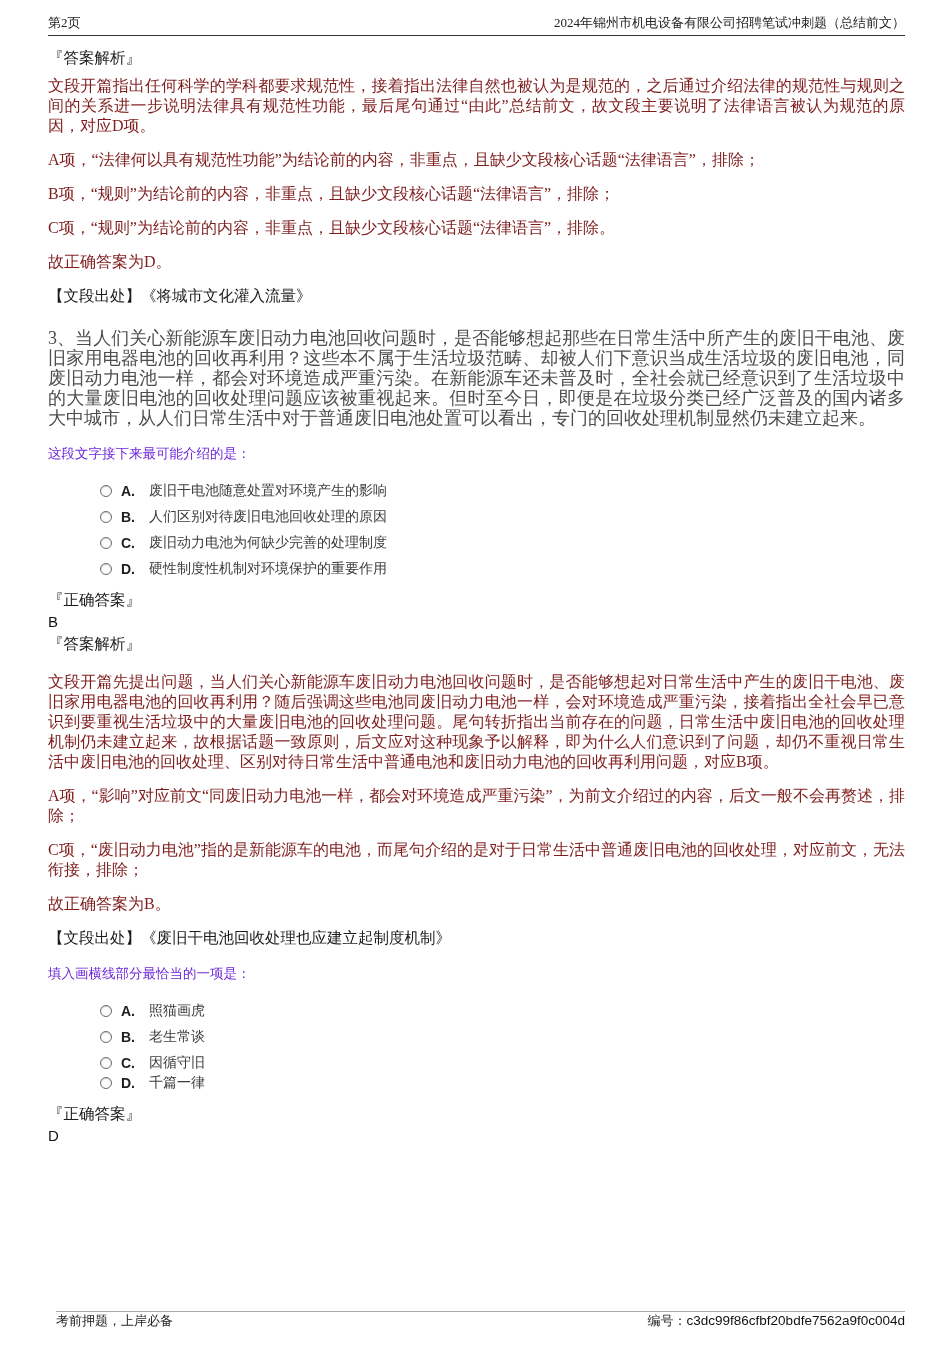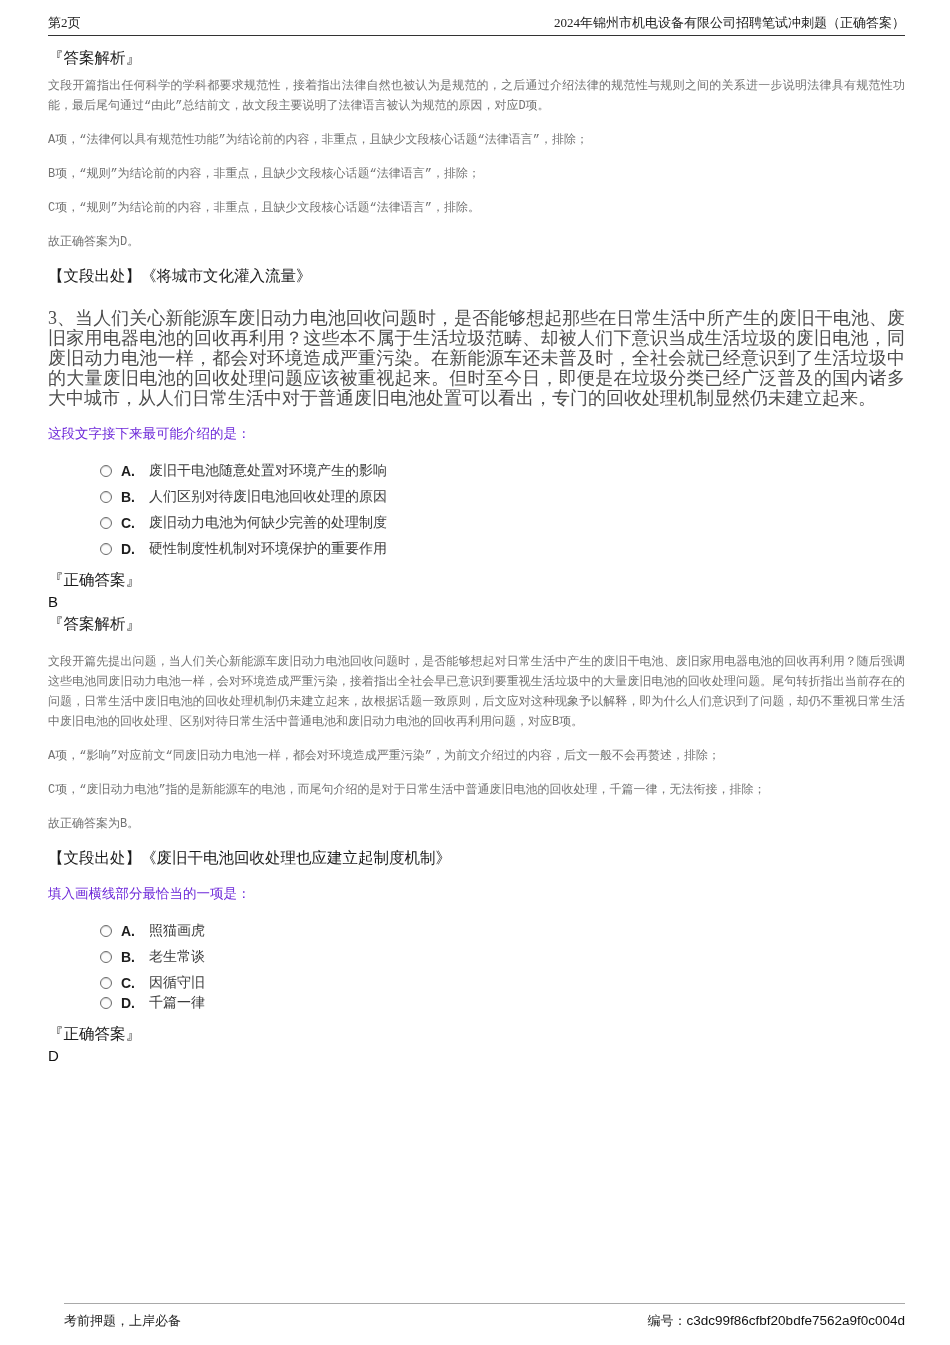"2024年锦州市机电设备有限公司招聘笔试冲刺题（正确答案）" span { text: 正确答案 -> 总结前文 }
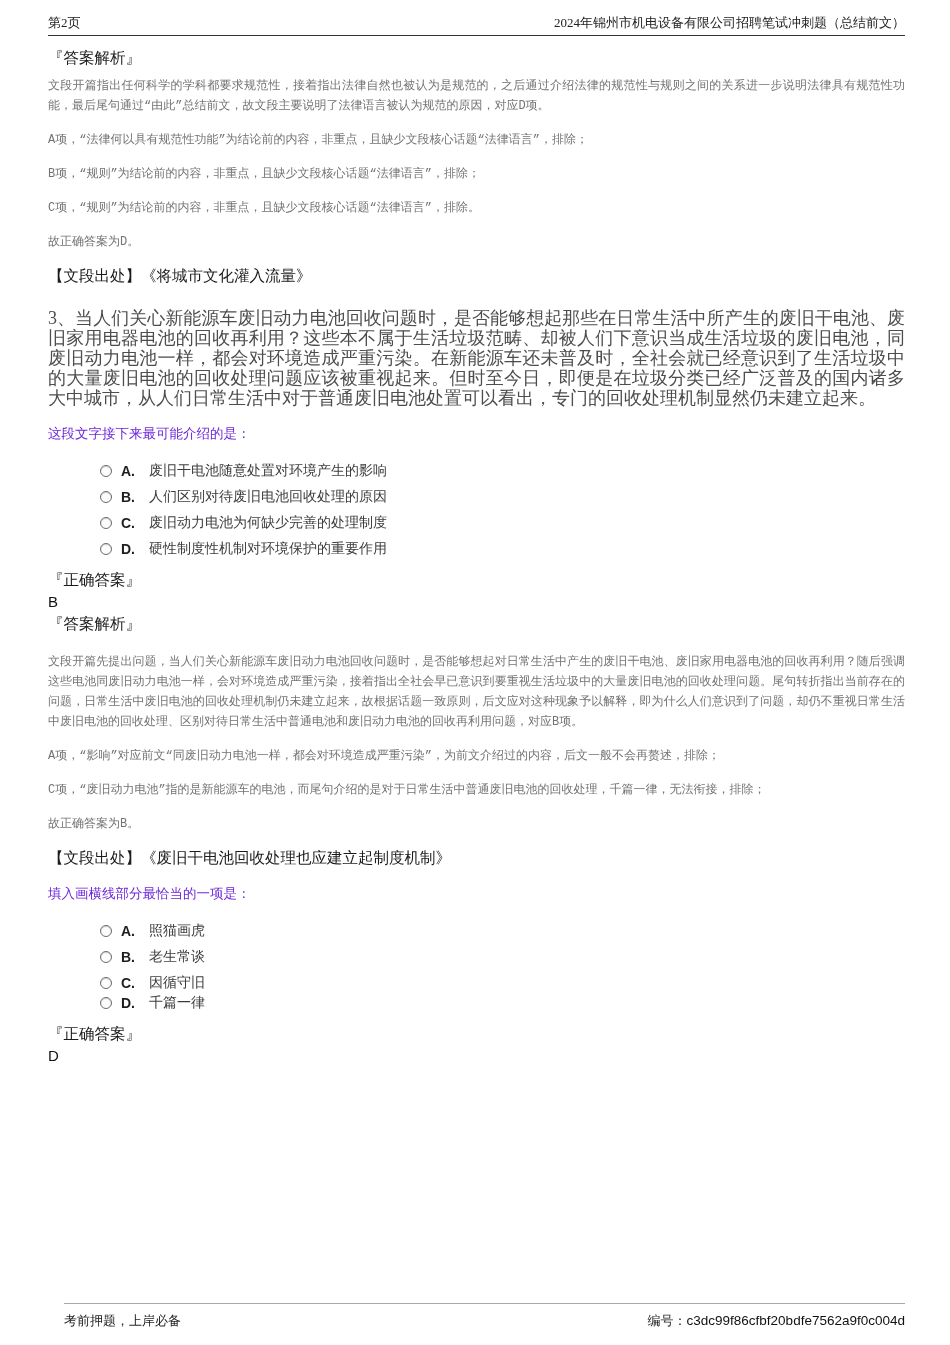"文段开篇指出任何科学的学科都要求规范性，接着指出法律自然也被认为是规范的，之后通" .exp-para { color: #737373 -> #7f1d1d; font-family: Liberation Mono, monospace -> none; font-size: 12px -> 16px }
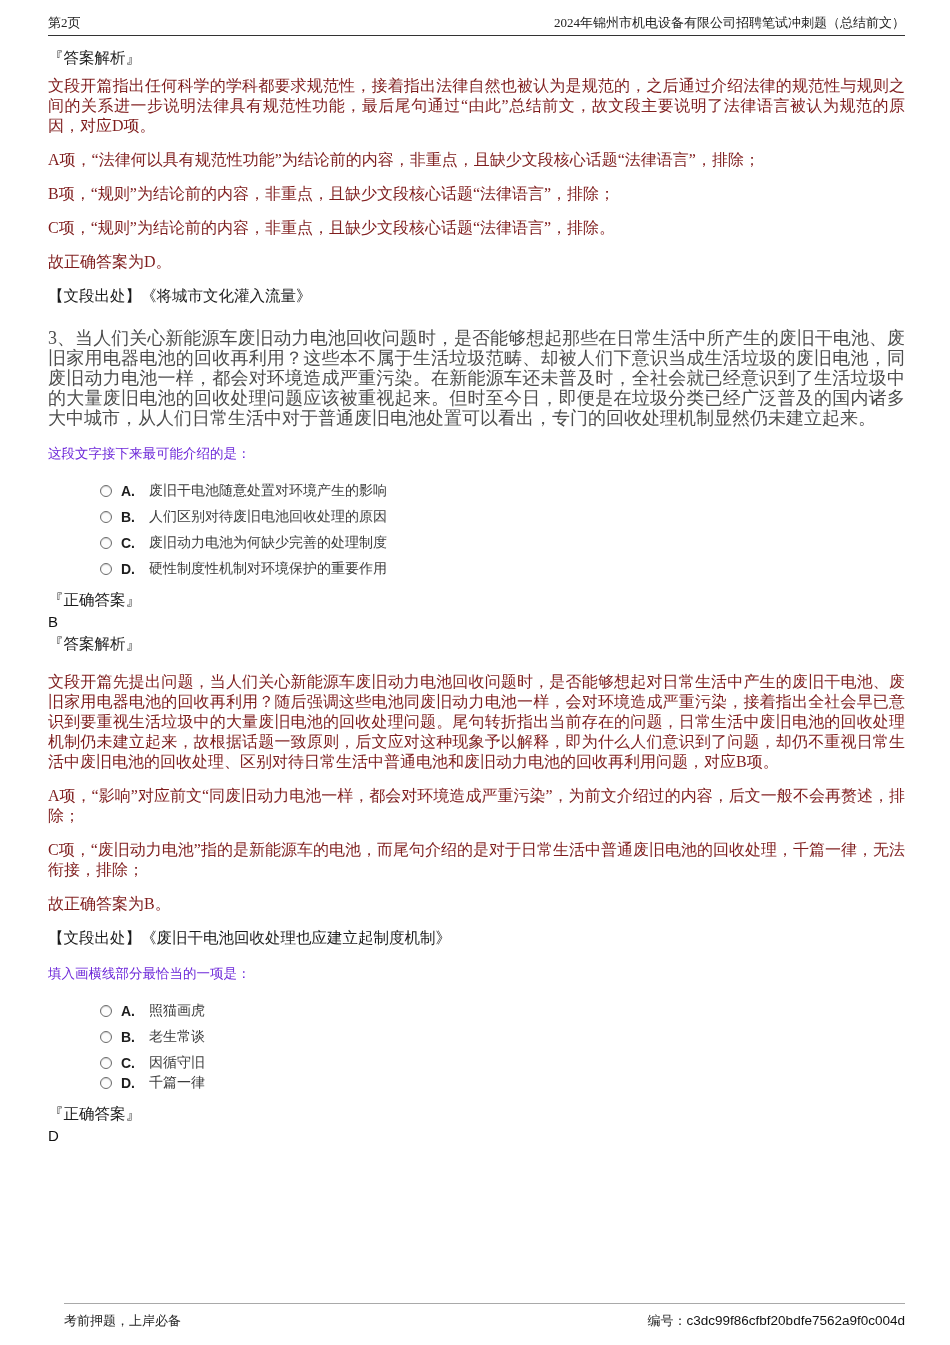"C项，“废旧动力电池”指的是新能源车的电池，而尾句介绍的是对于日常生活中普通废旧" p.exp-para { text: 千篇一律 -> 对应前文 }
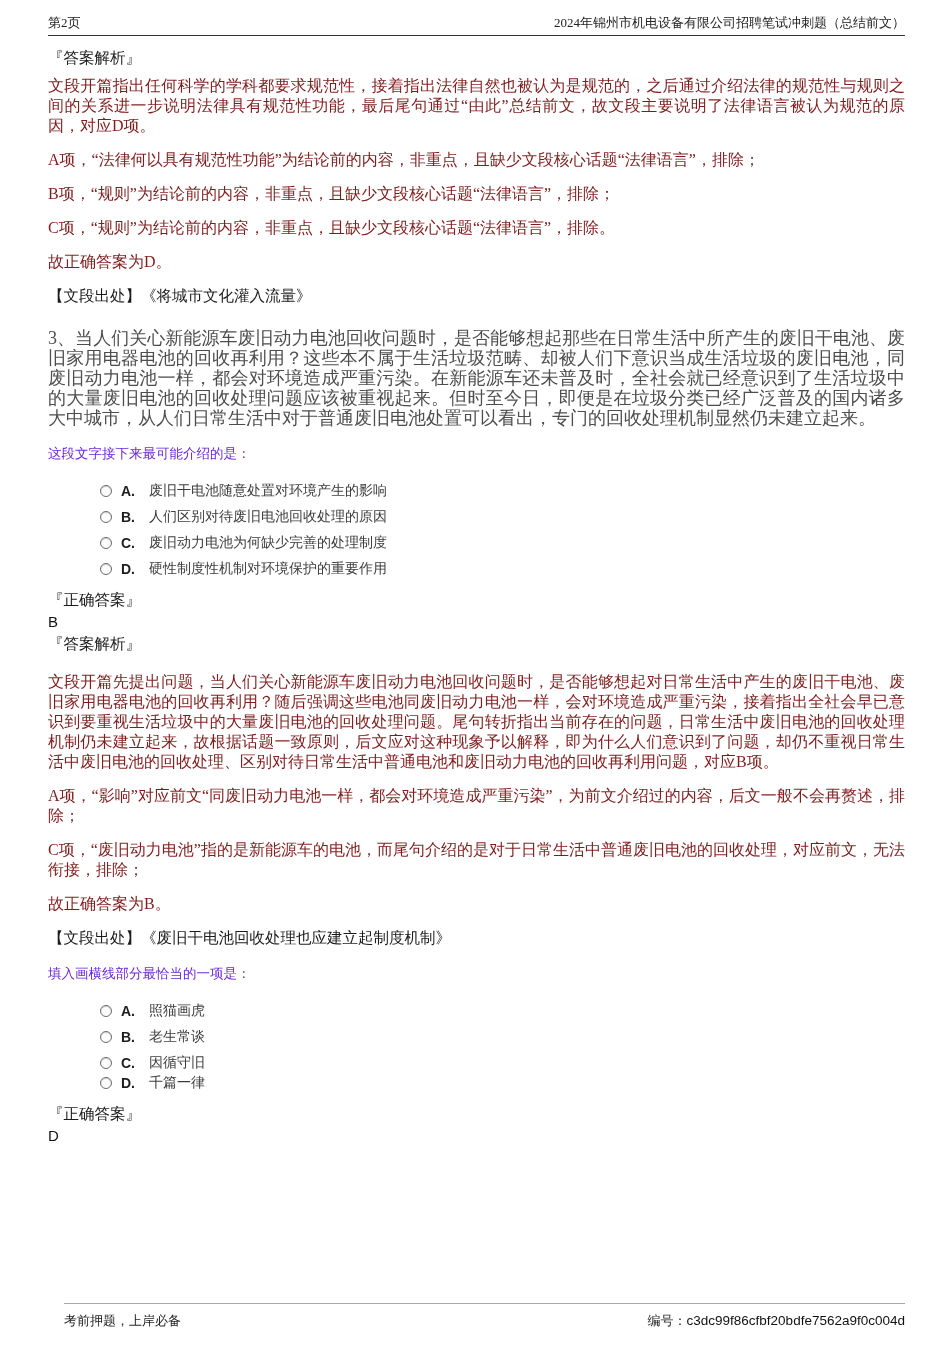"考前押题，上岸必备" .footer { left: 64px -> 56px; padding-top: 8px -> none }
